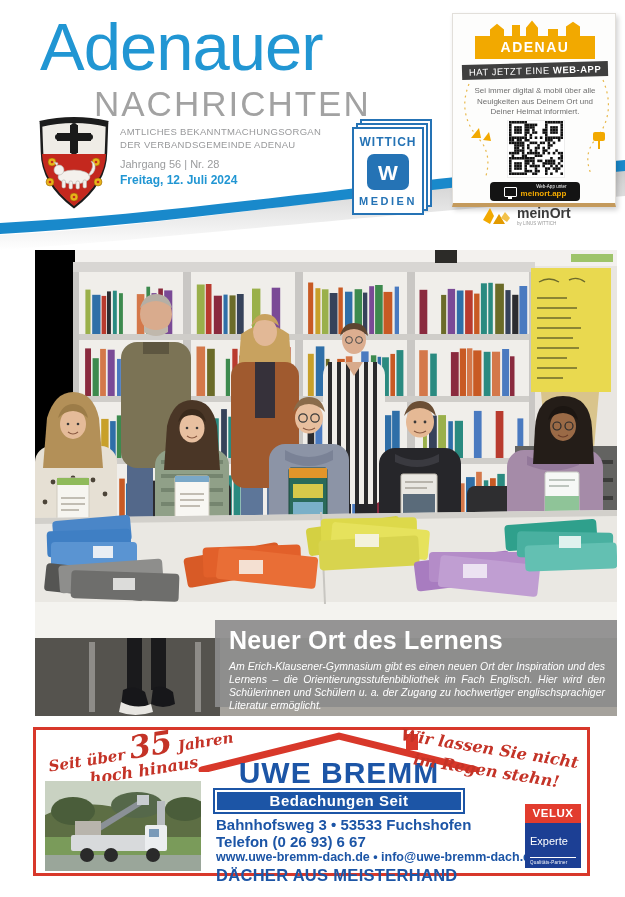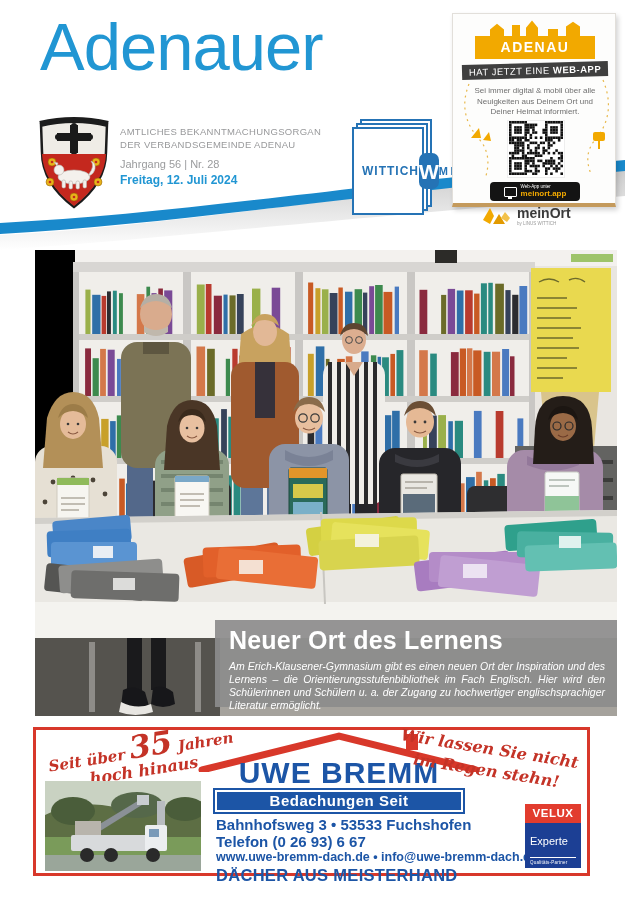"NACHRICHTEN" div.abs { html: none -> <div>NACHRICHTEN</div> }
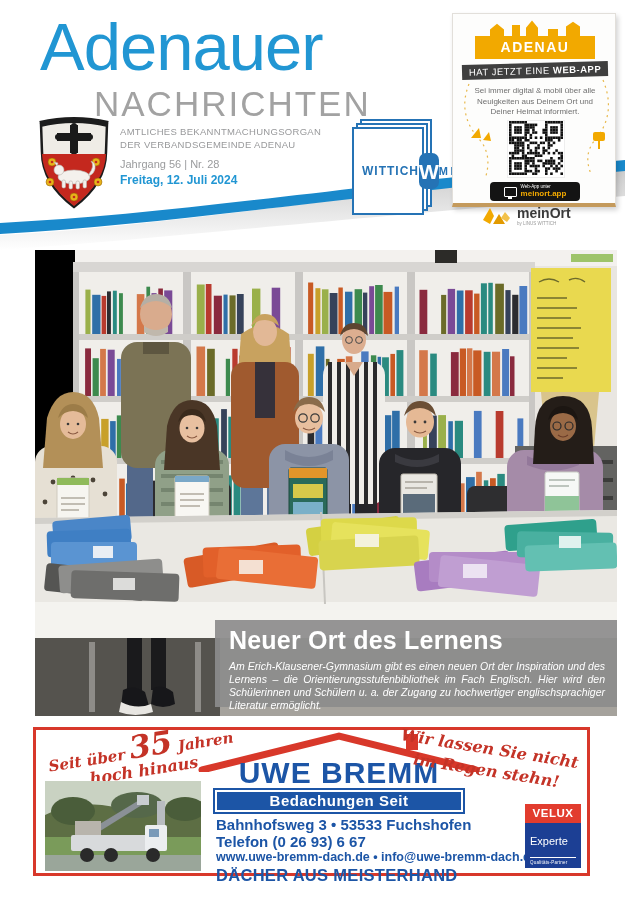"WITTICH" #wittich .front { flex-direction: row -> column; padding: 6px 8px -> 6px 2px }
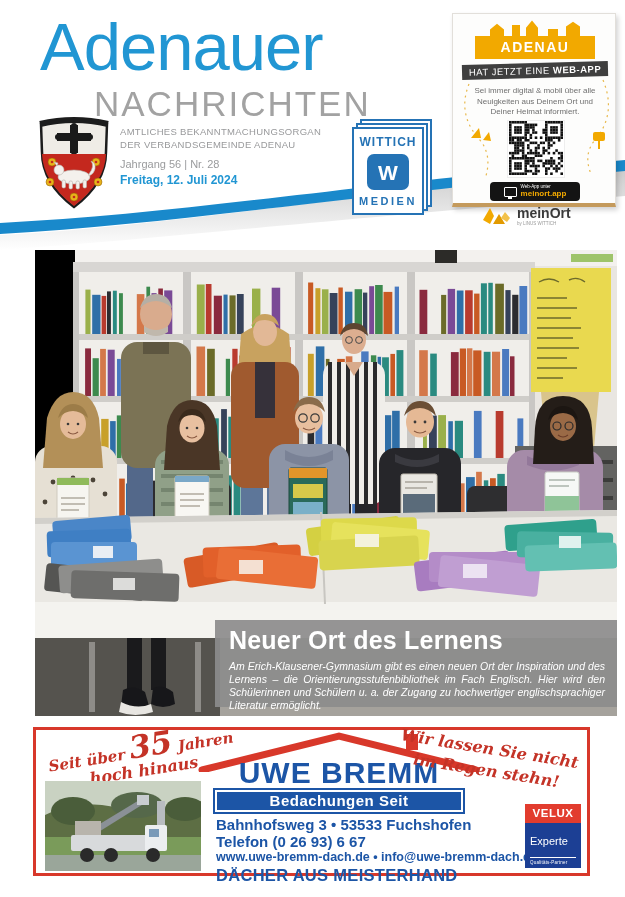"meinort.app" .wa-btn .txt { text-align: left -> right }
